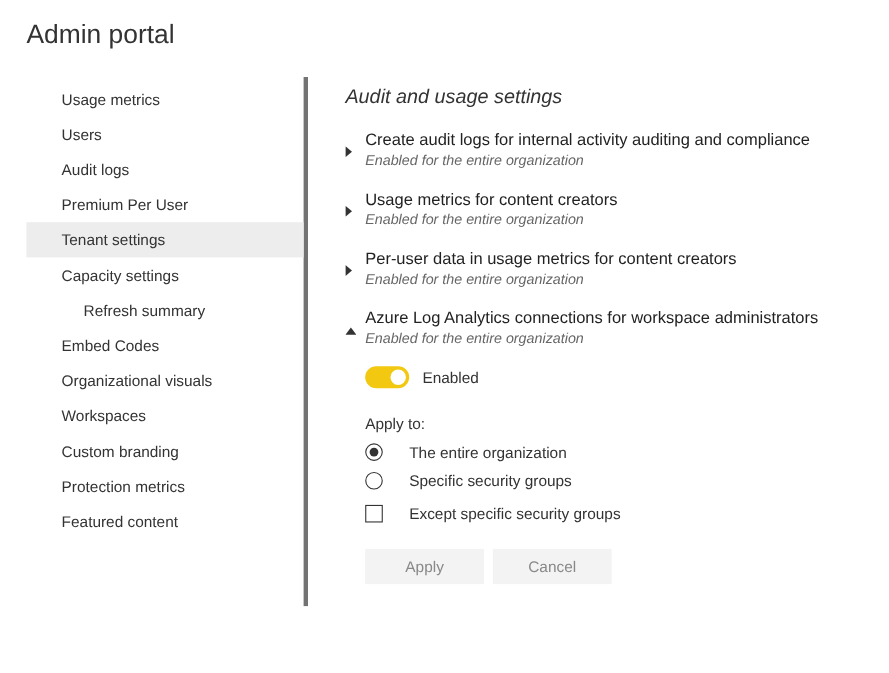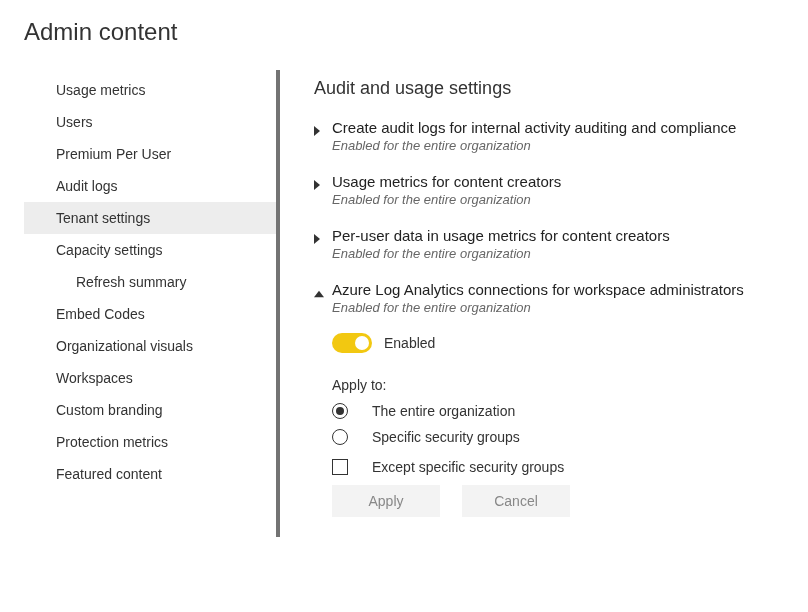"Admin content" h1.page-title { text: content -> portal }
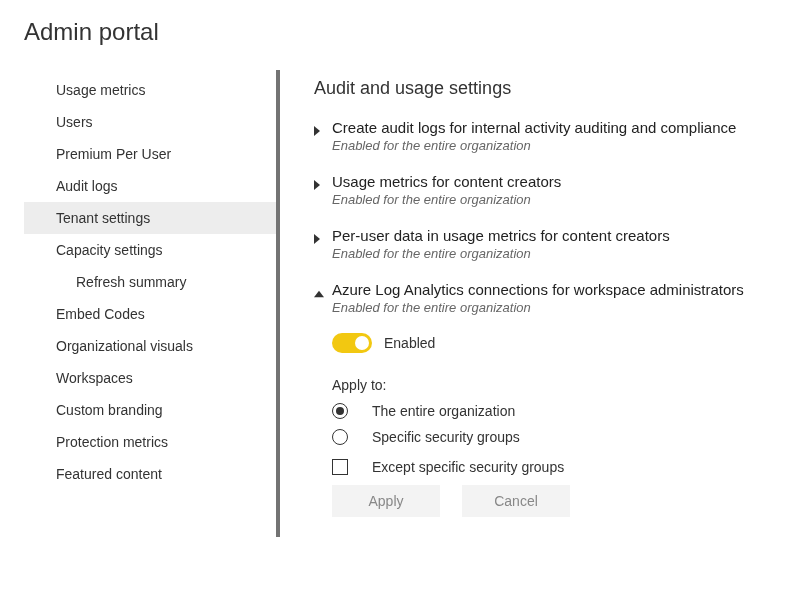"Audit and usage settings" .section-title { font-style: none -> italic }
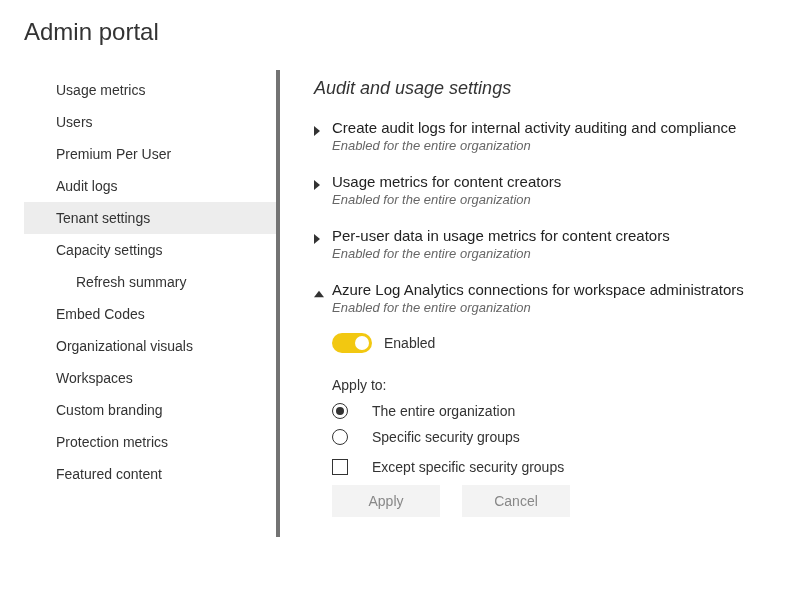"Create audit logs for internal" .setting-header { align-items: flex-start -> center }
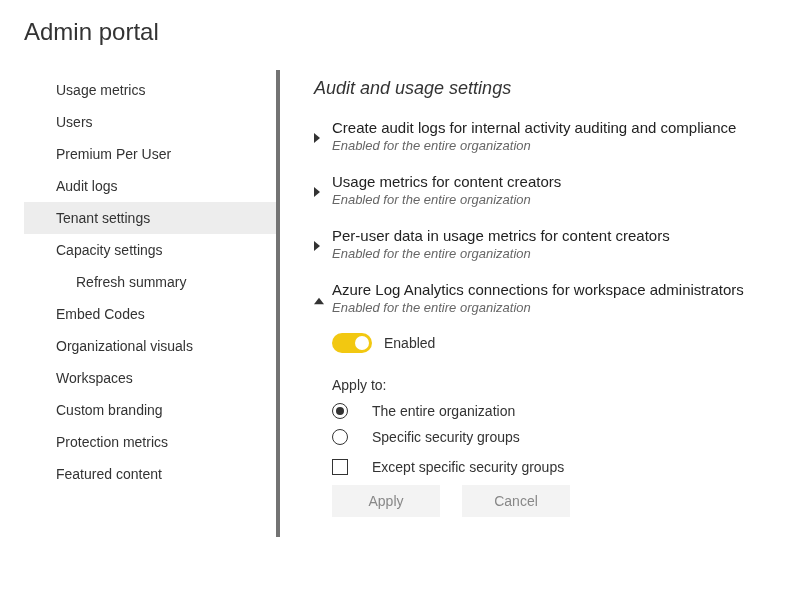"Premium Per User" div.nav-item { order: before "Audit logs" -> after "Audit logs" }
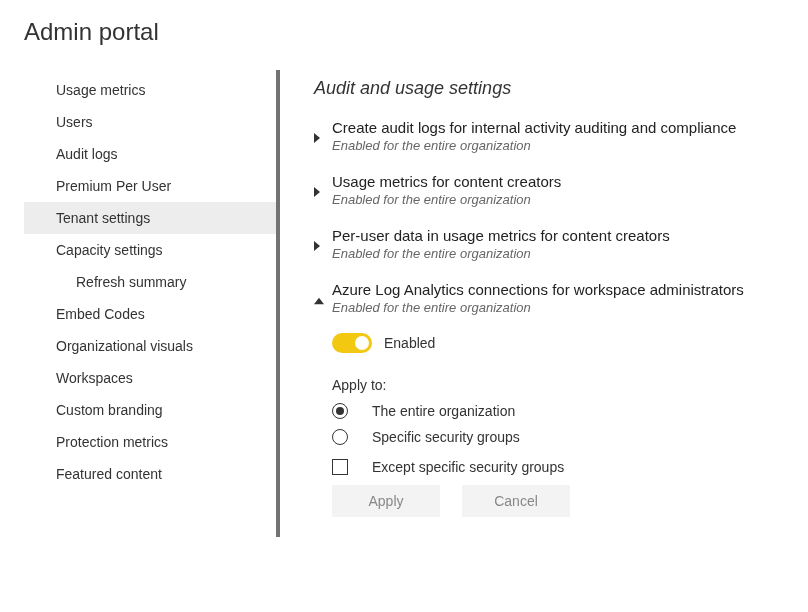"Apply" .button-row { gap: 22px -> 8px; margin-top: 10px -> 24px }
